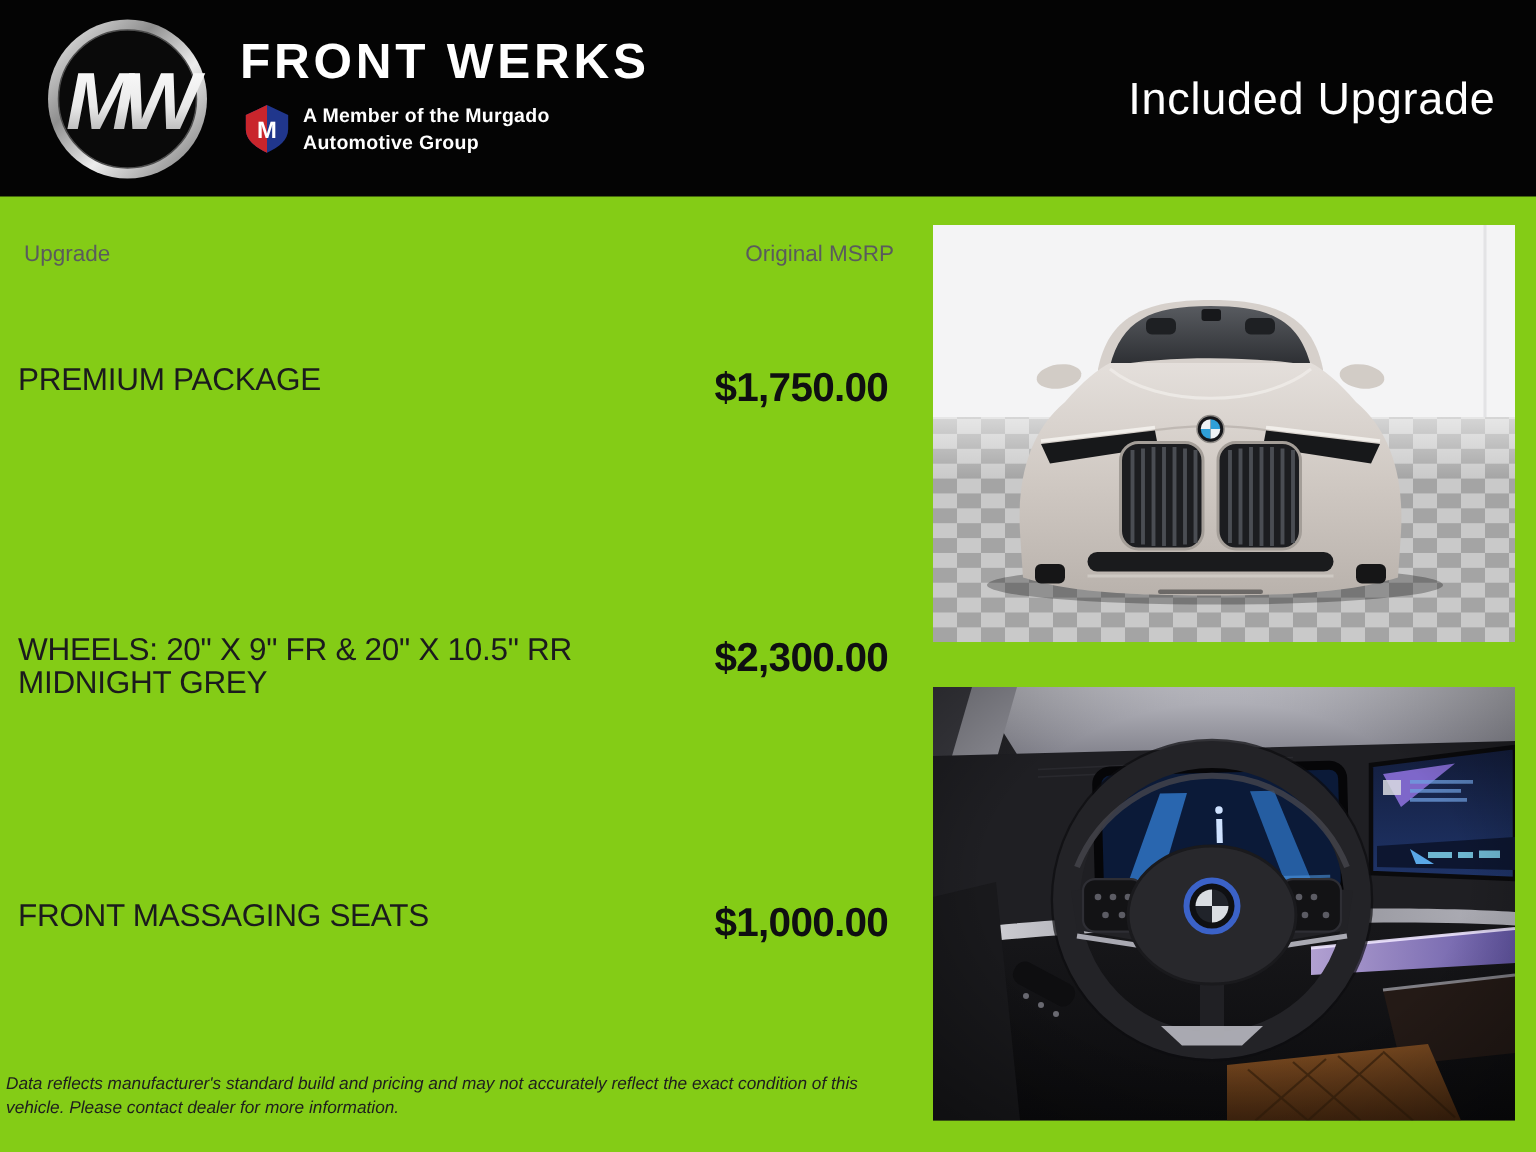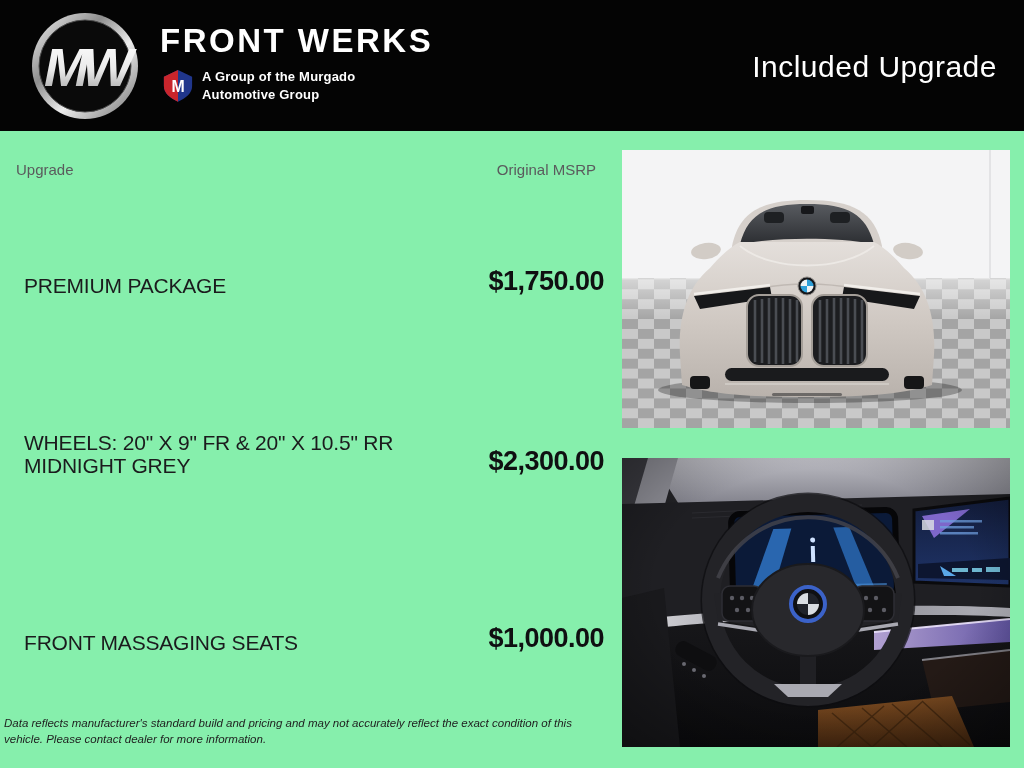"MW" .page { background: #86efac -> #84cc16 }
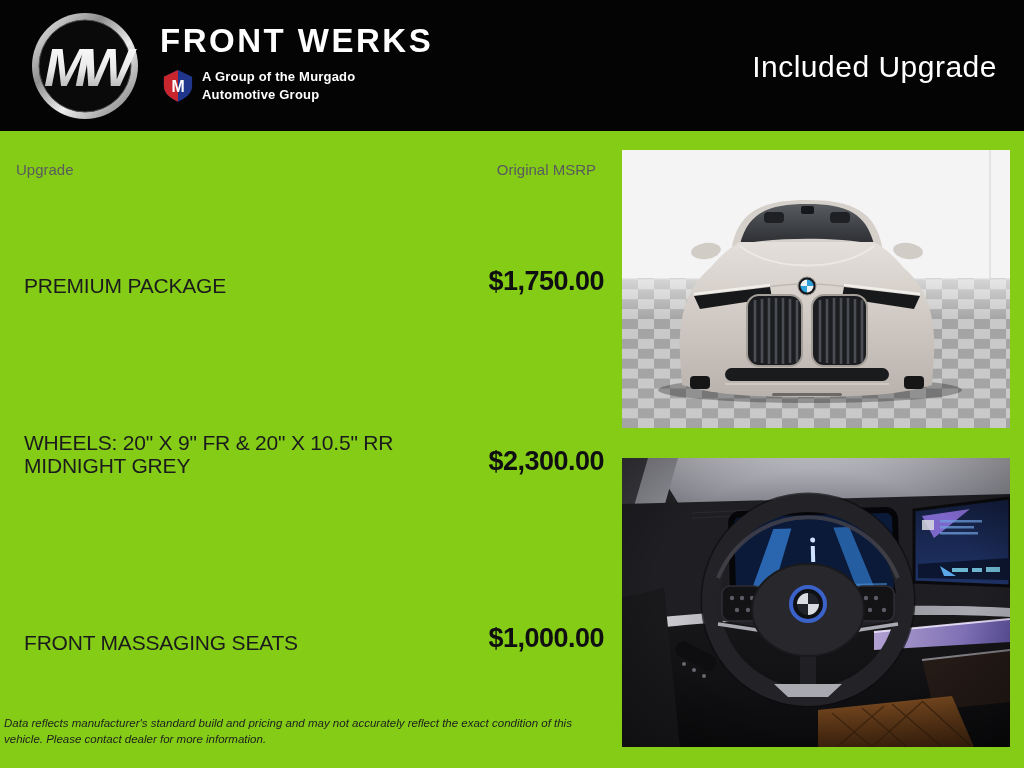"A Group of the Murgado" span { text: Group -> Member }
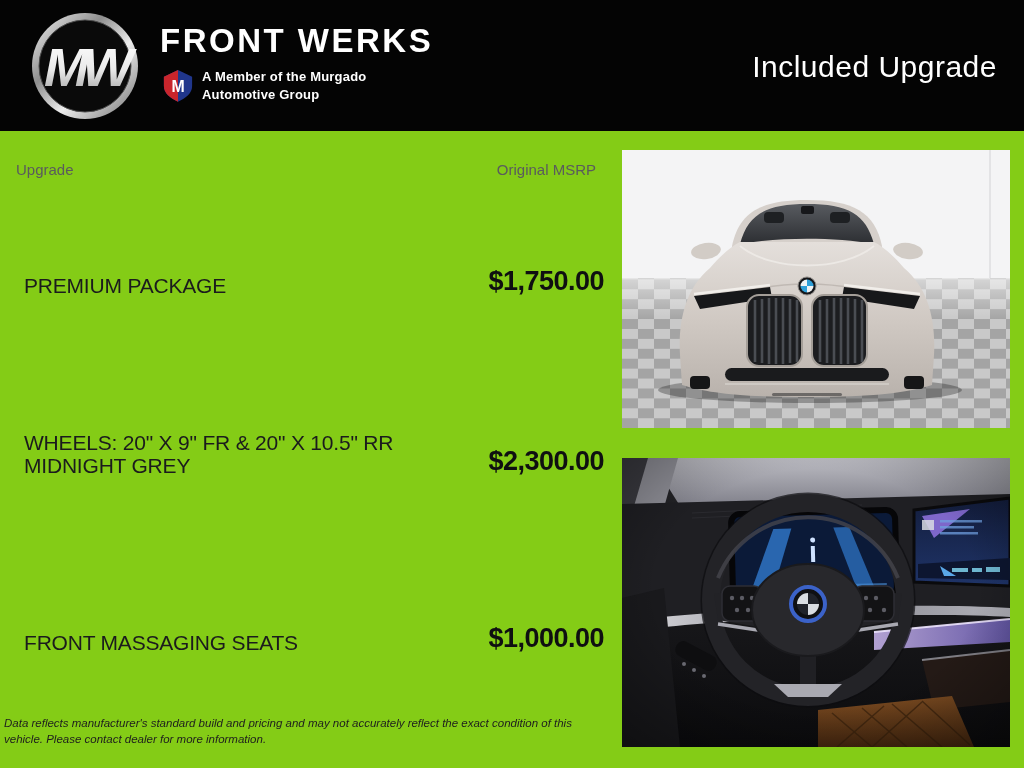"PREMIUM PACKAGE" .urow { align-items: flex-end -> flex-start; left: 24px -> 12px }
